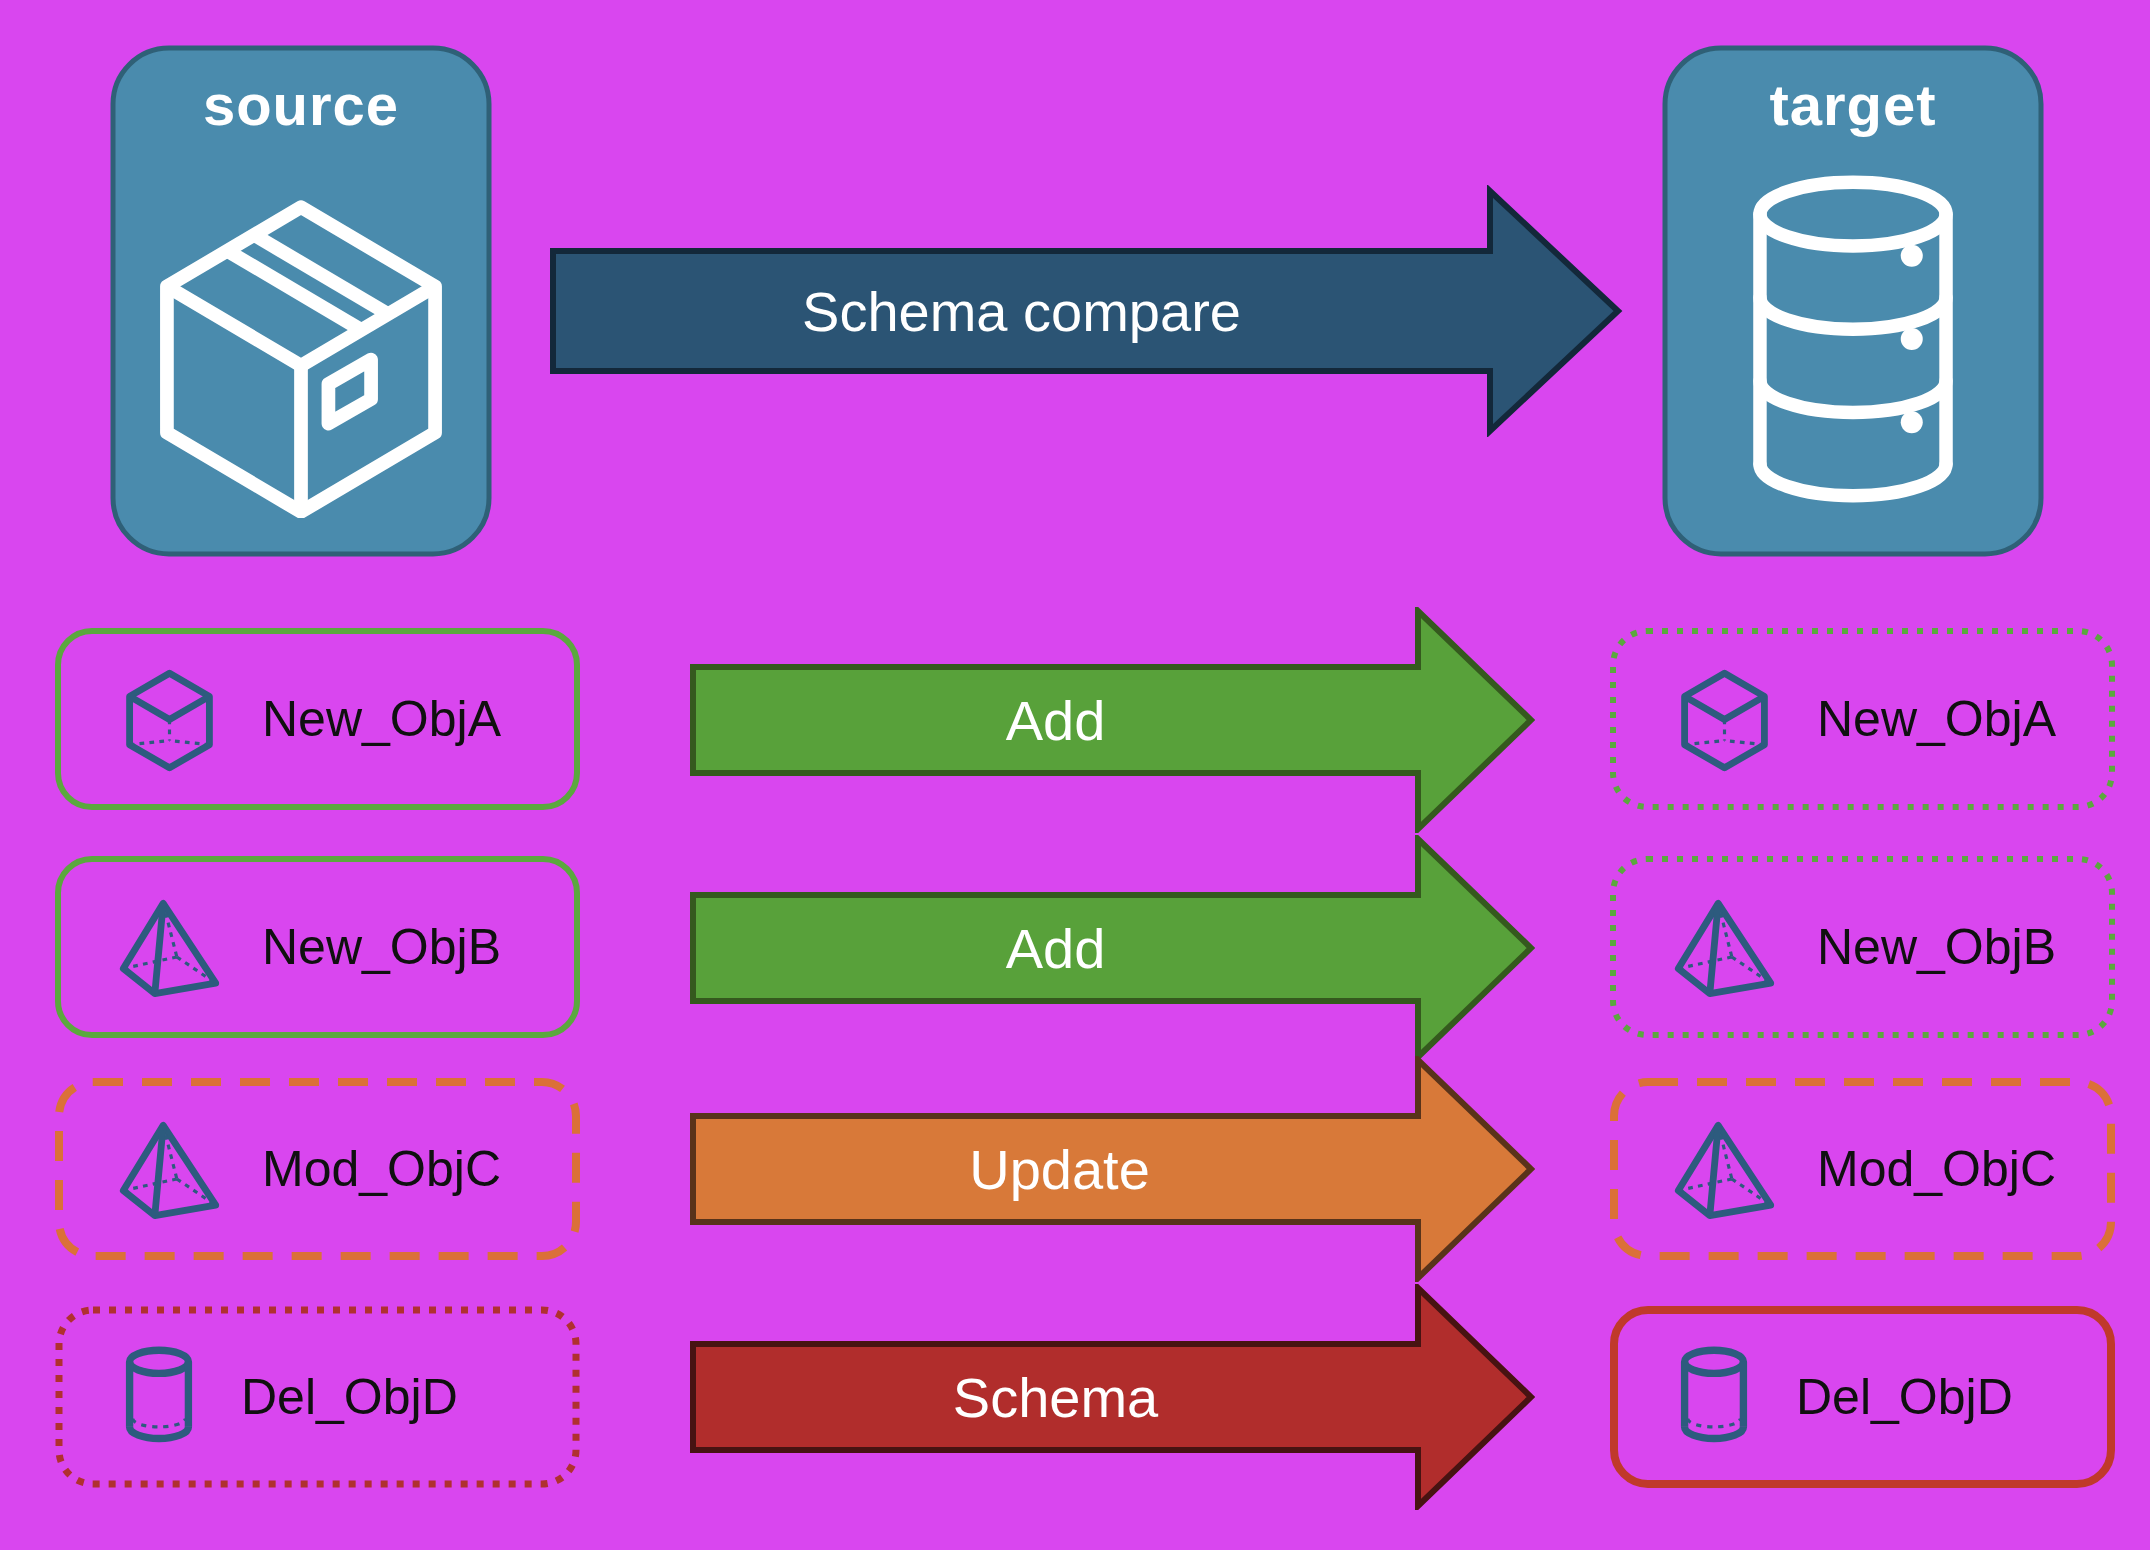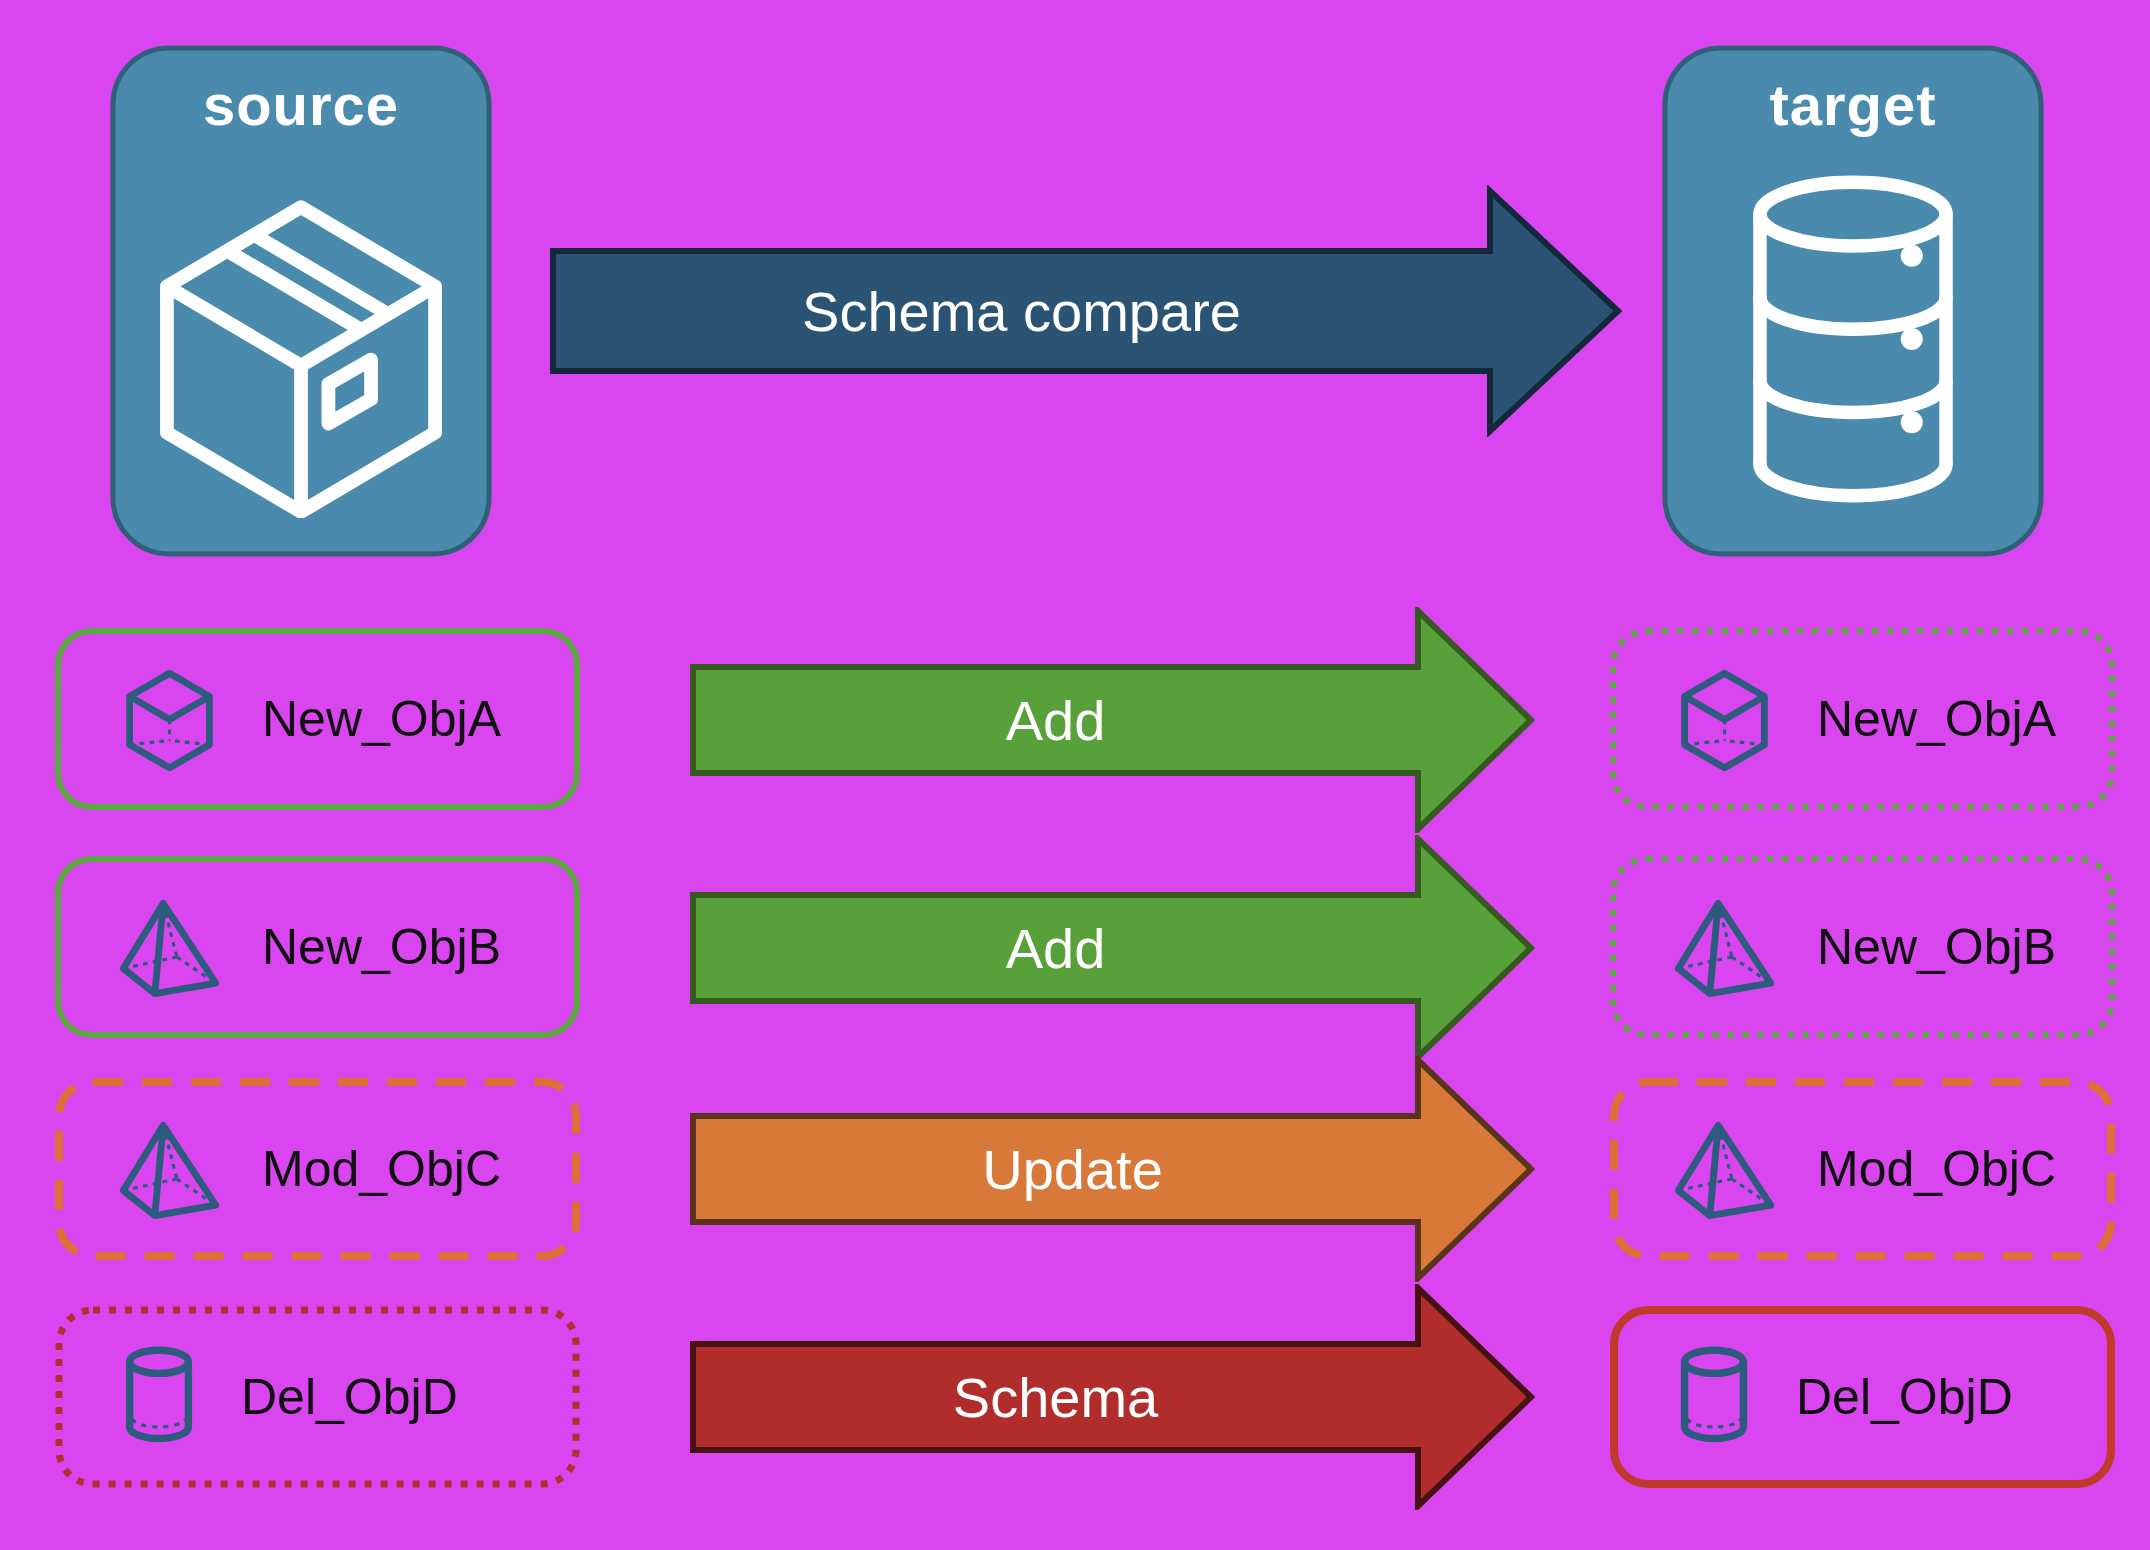"Update" div.arrow-label { left: 20px -> 7px }
